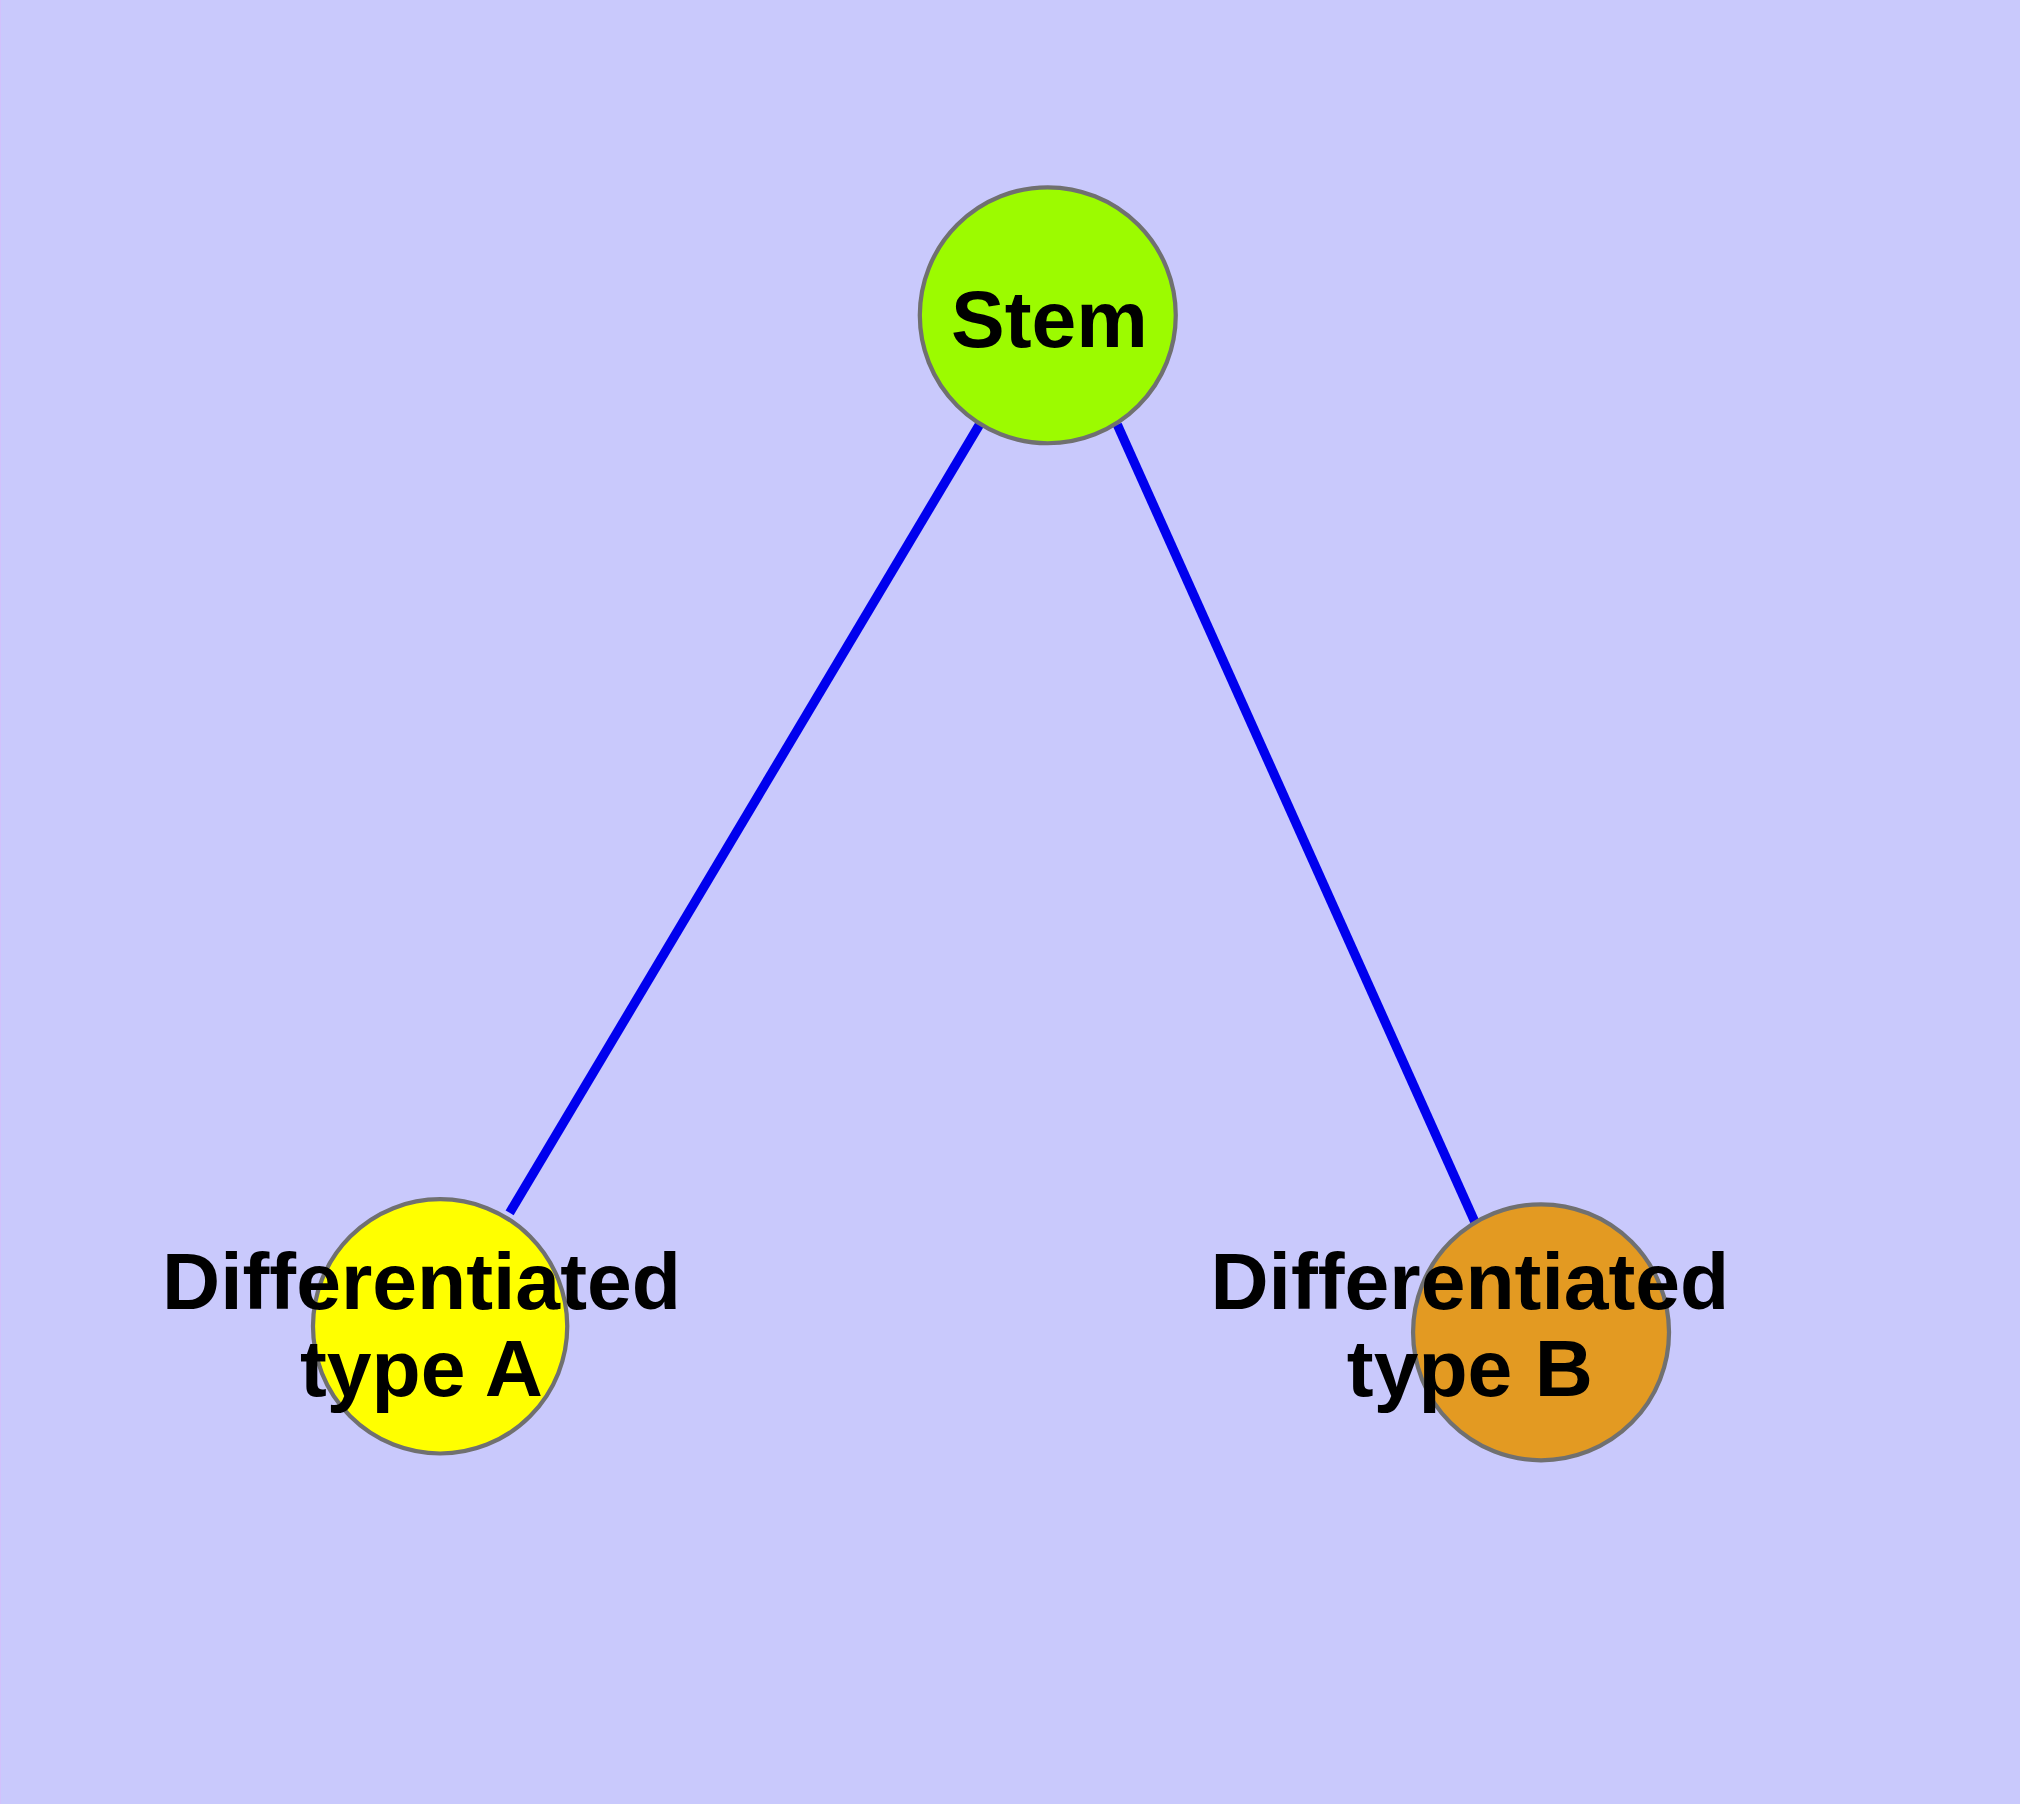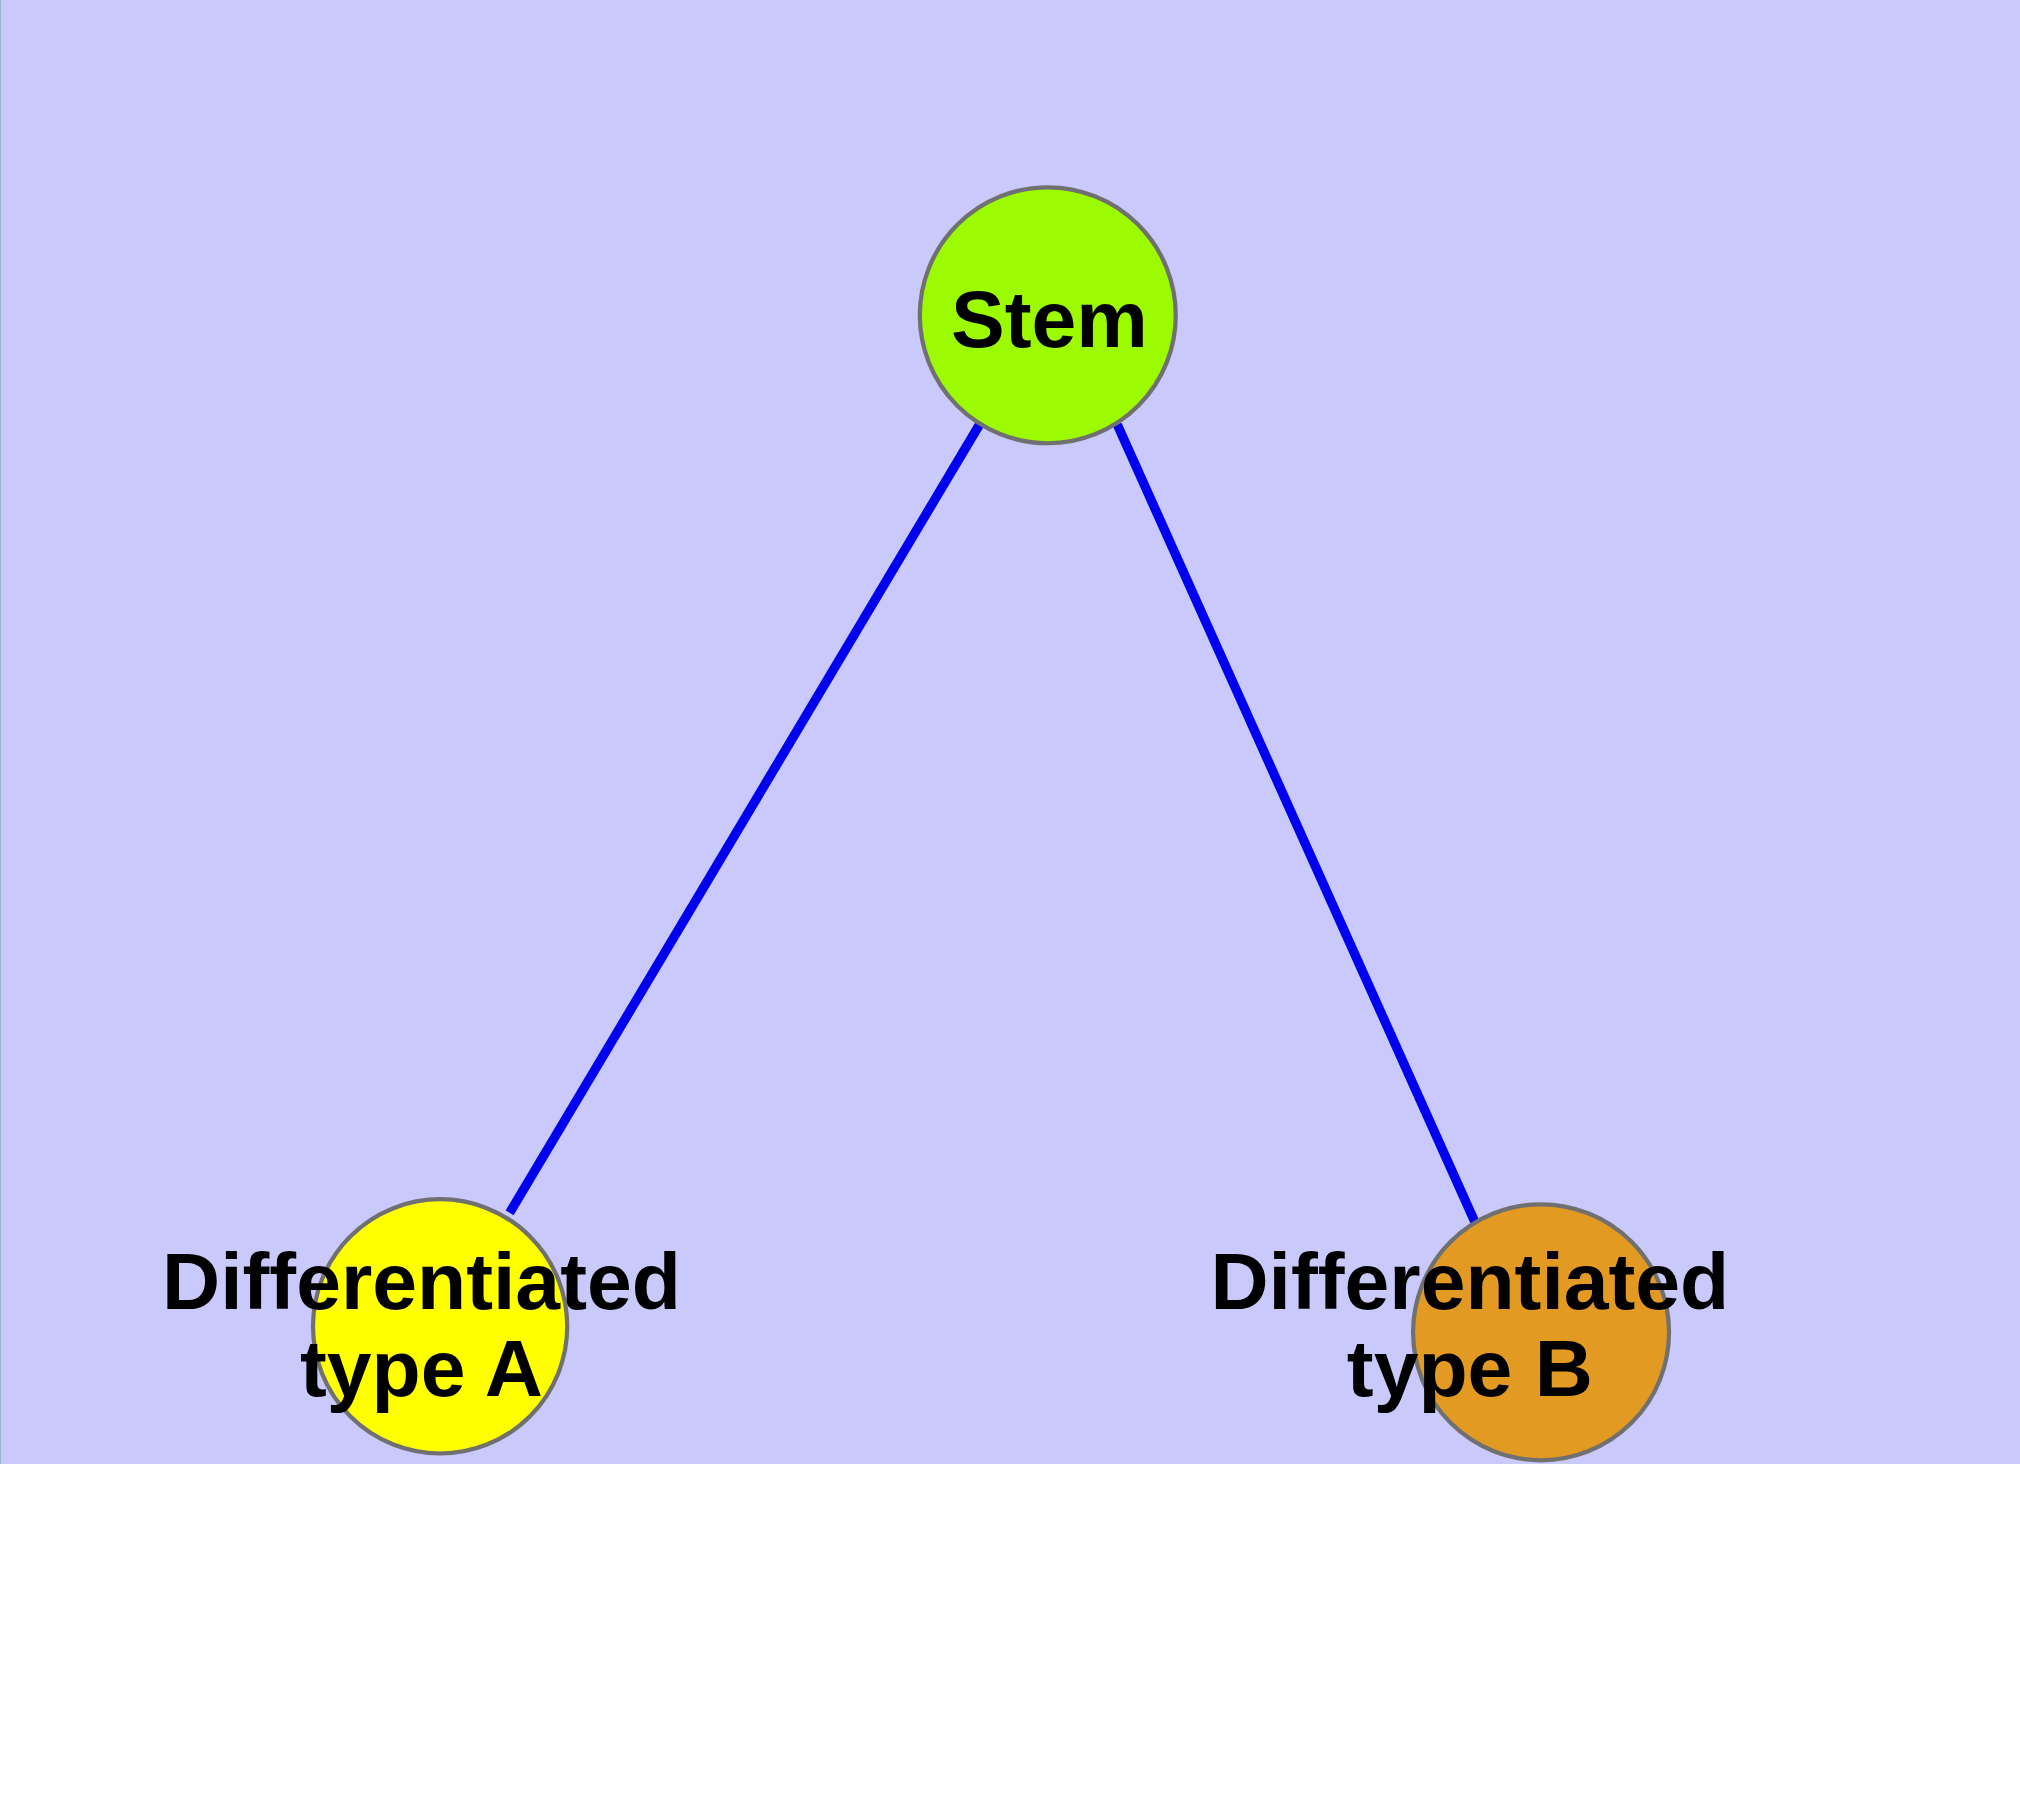"Stem" div { background: #15803d -> #f0abfc; height: 1464px -> 1804px }
